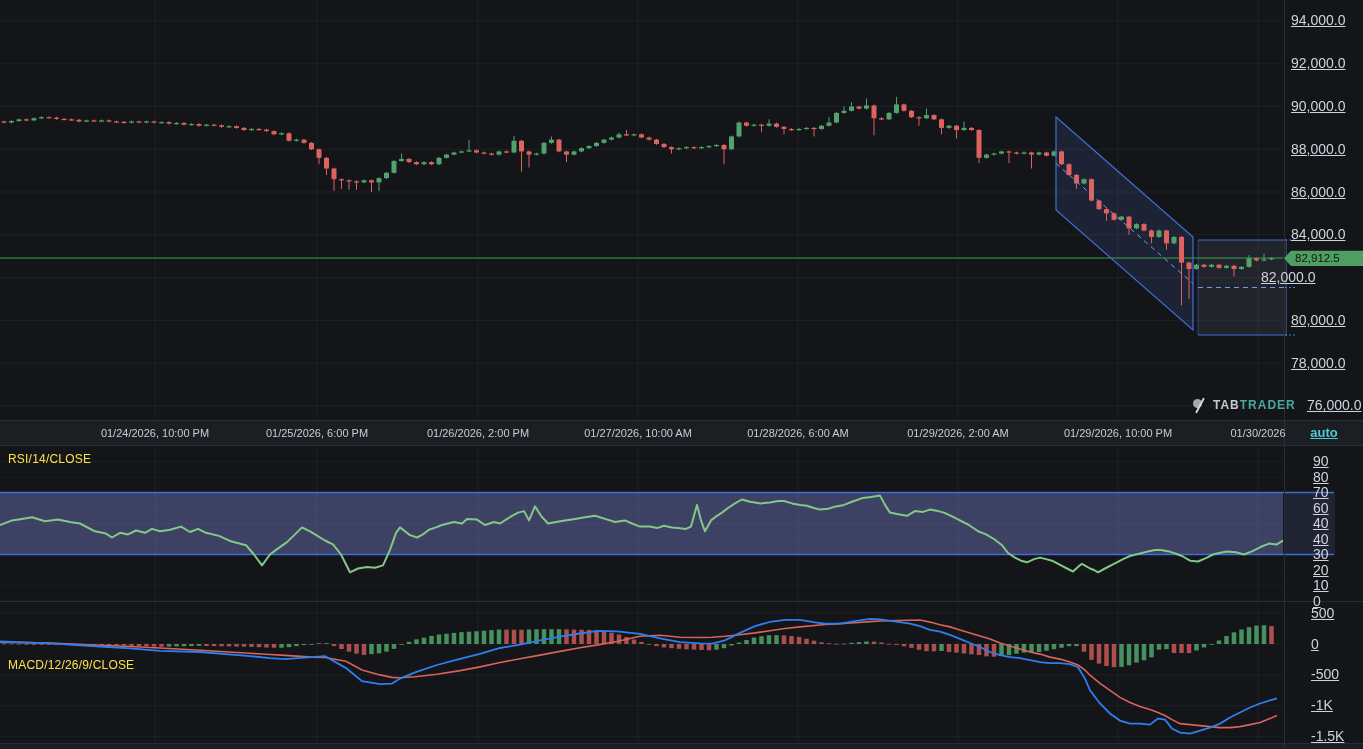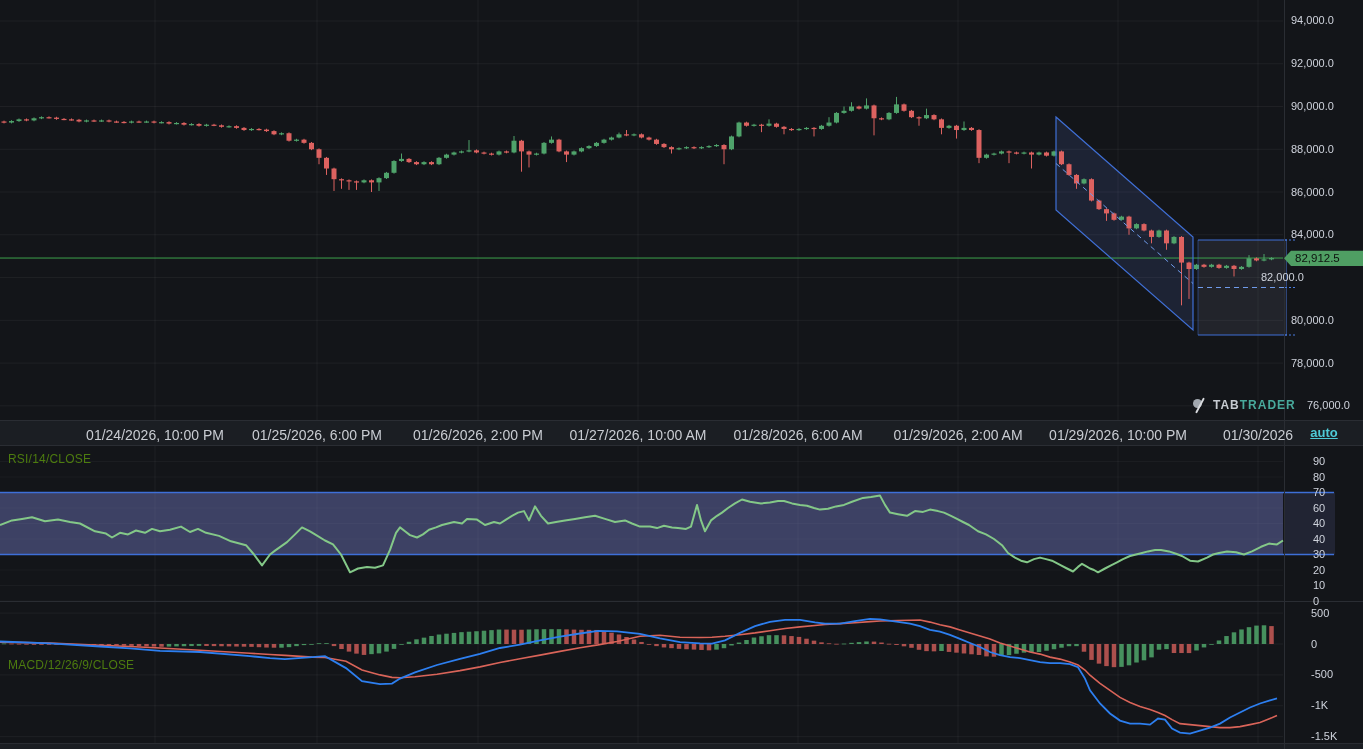"94,000.0" .tick-label { font-size: 11px -> 14px; text-decoration: none -> underline }
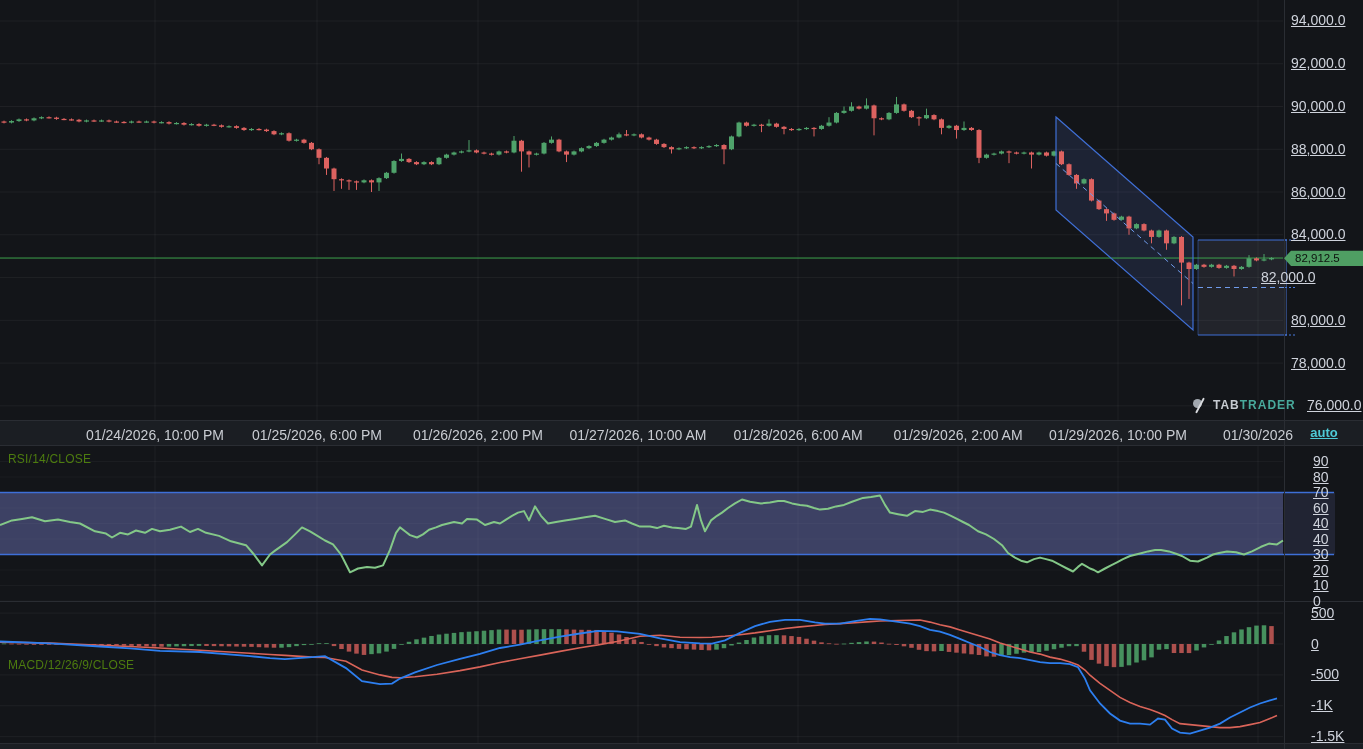"01/24/2026, 10:00 PM" .time-label { font-size: 14px -> 11px }
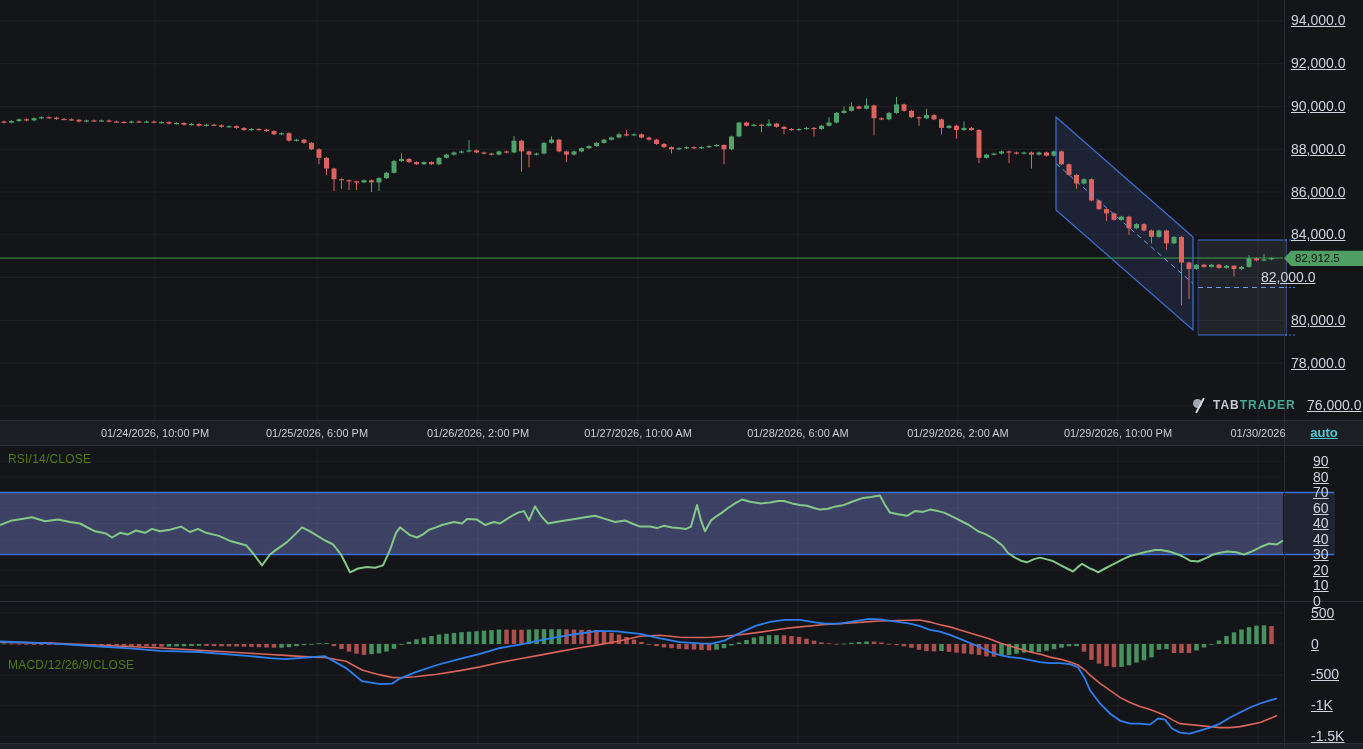"RSI/14/CLOSE" .pane-label { color: #4d7c0f -> #fde047 }
